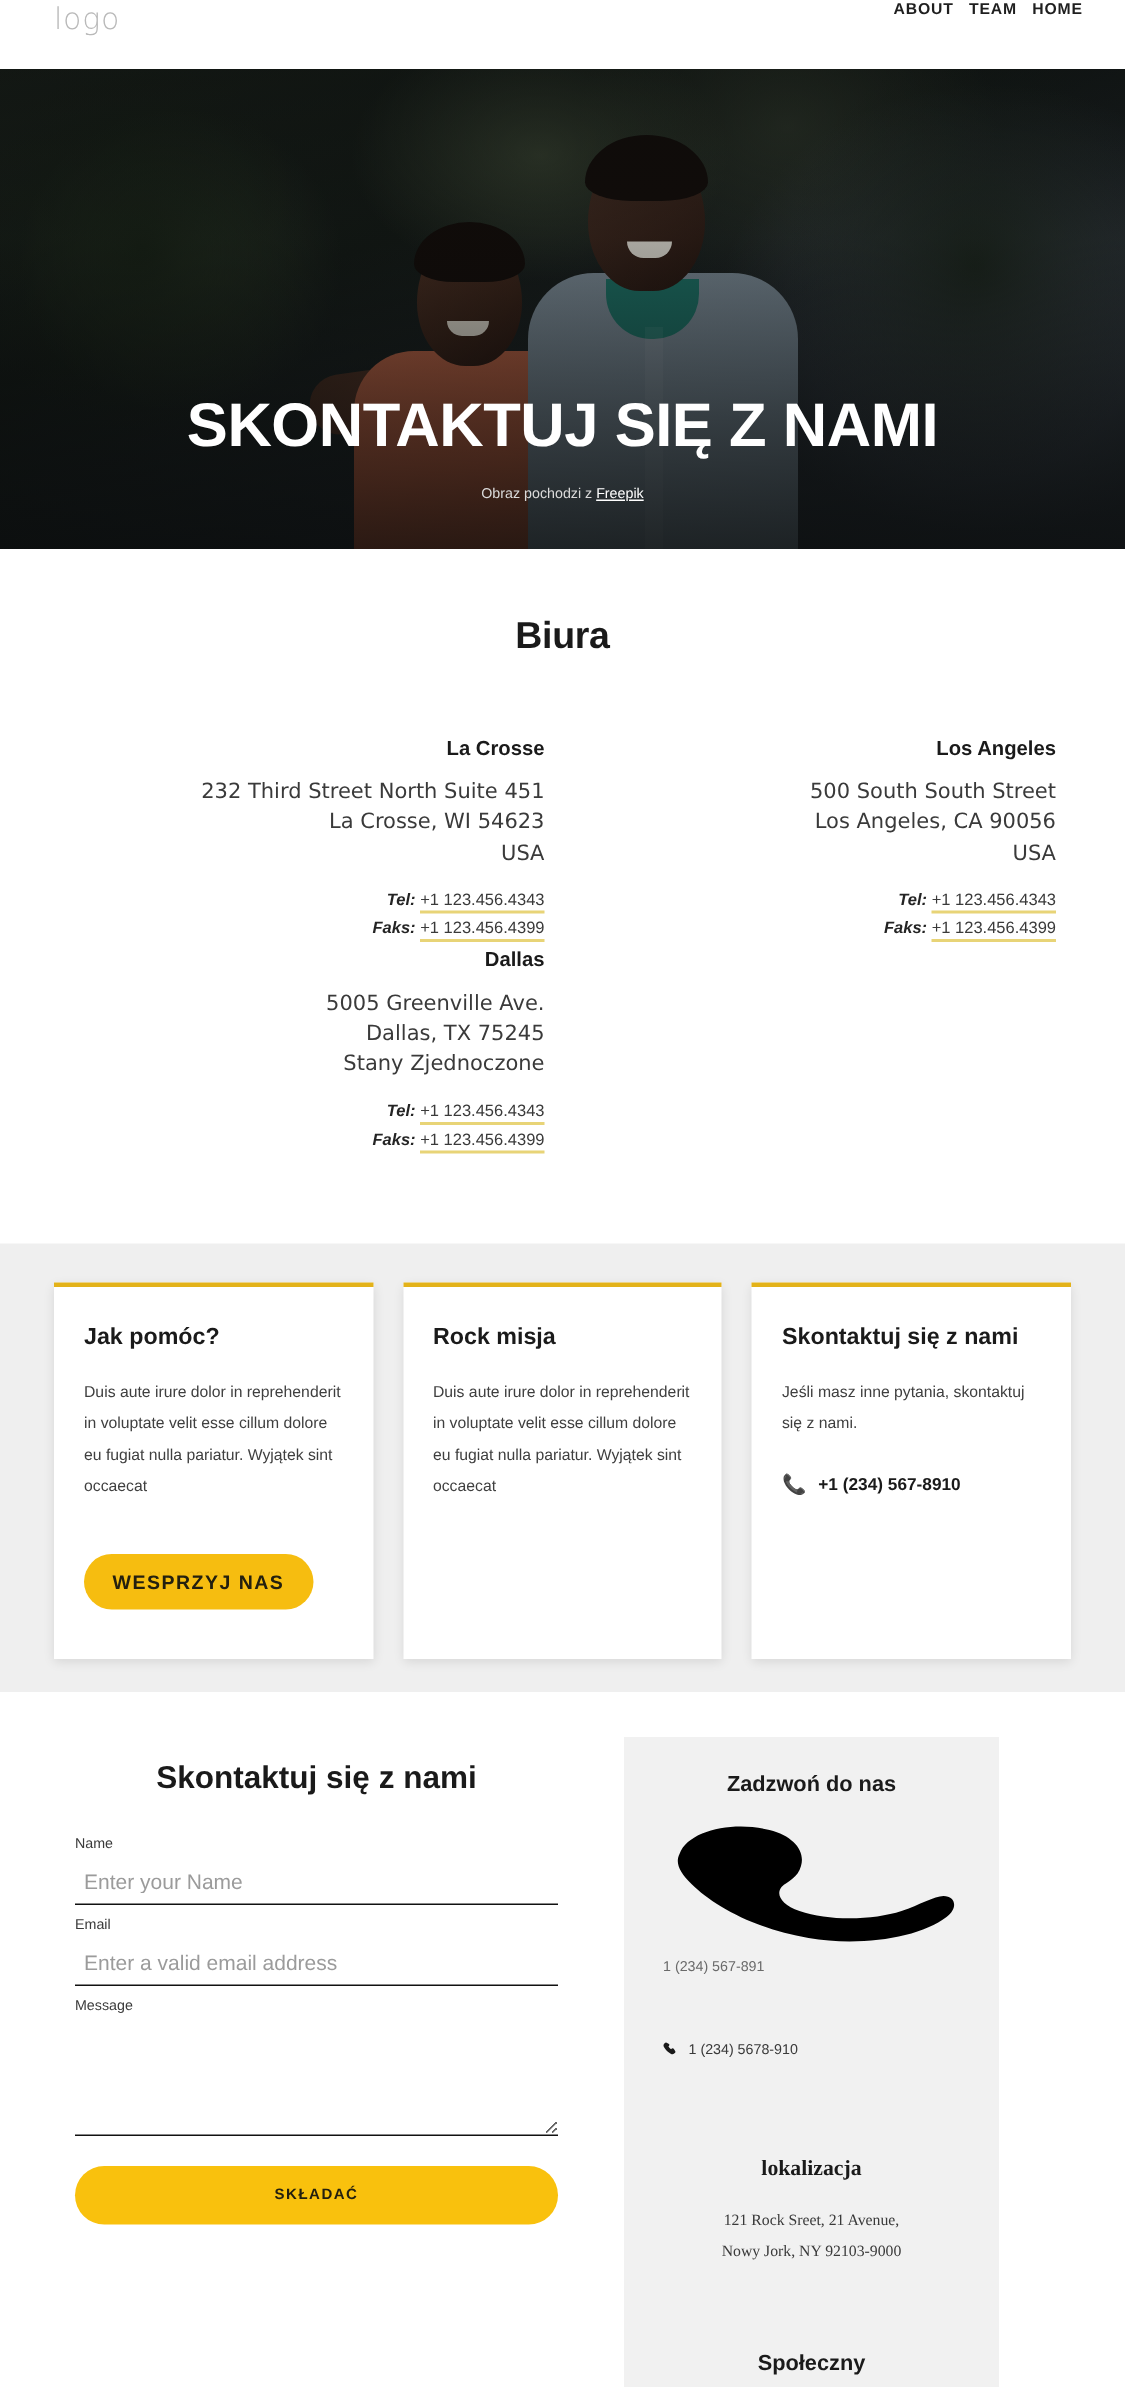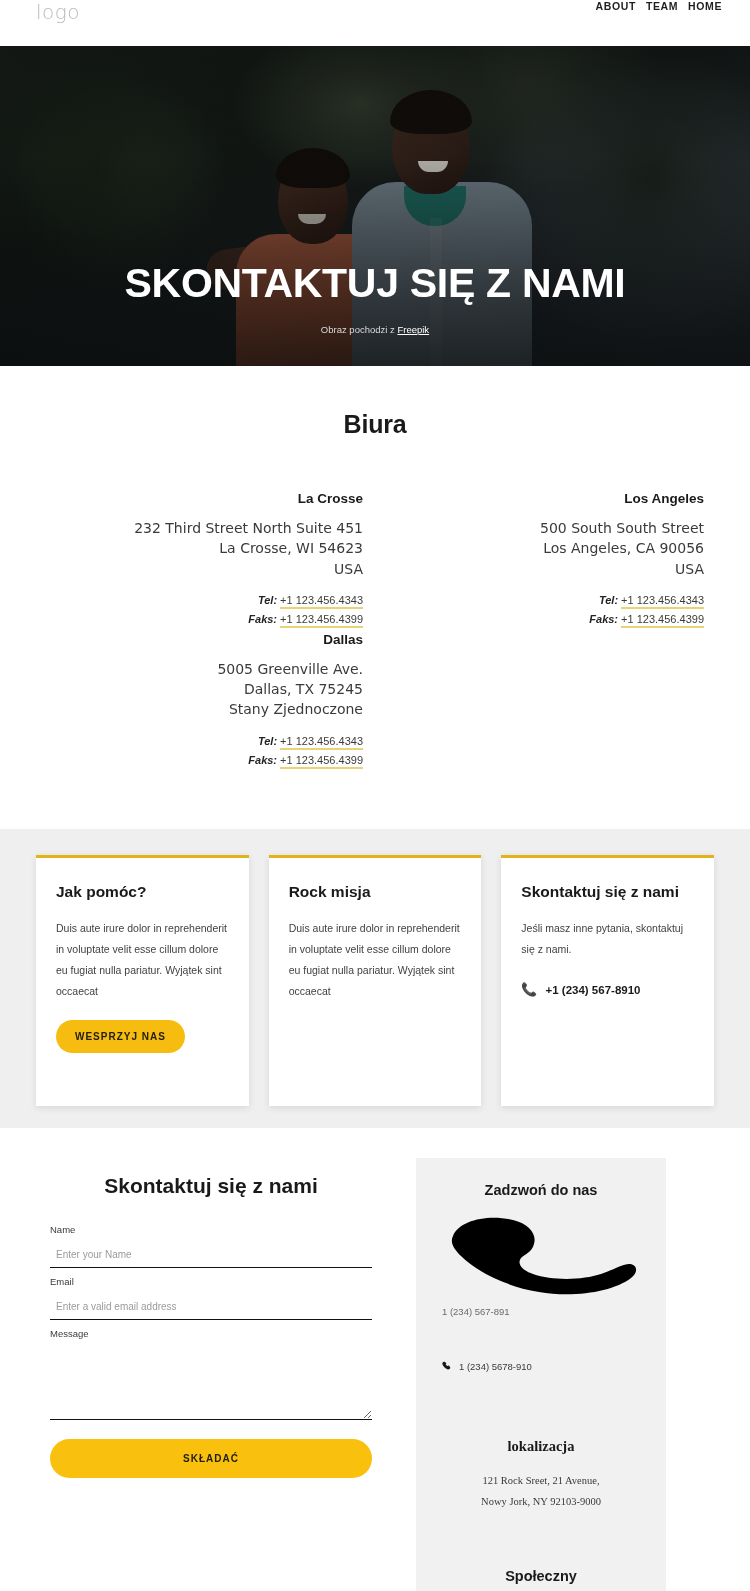"WESPRZYJ NAS" .card .btn { font-size: 10px -> 13px; margin-top: 18px -> 34px }
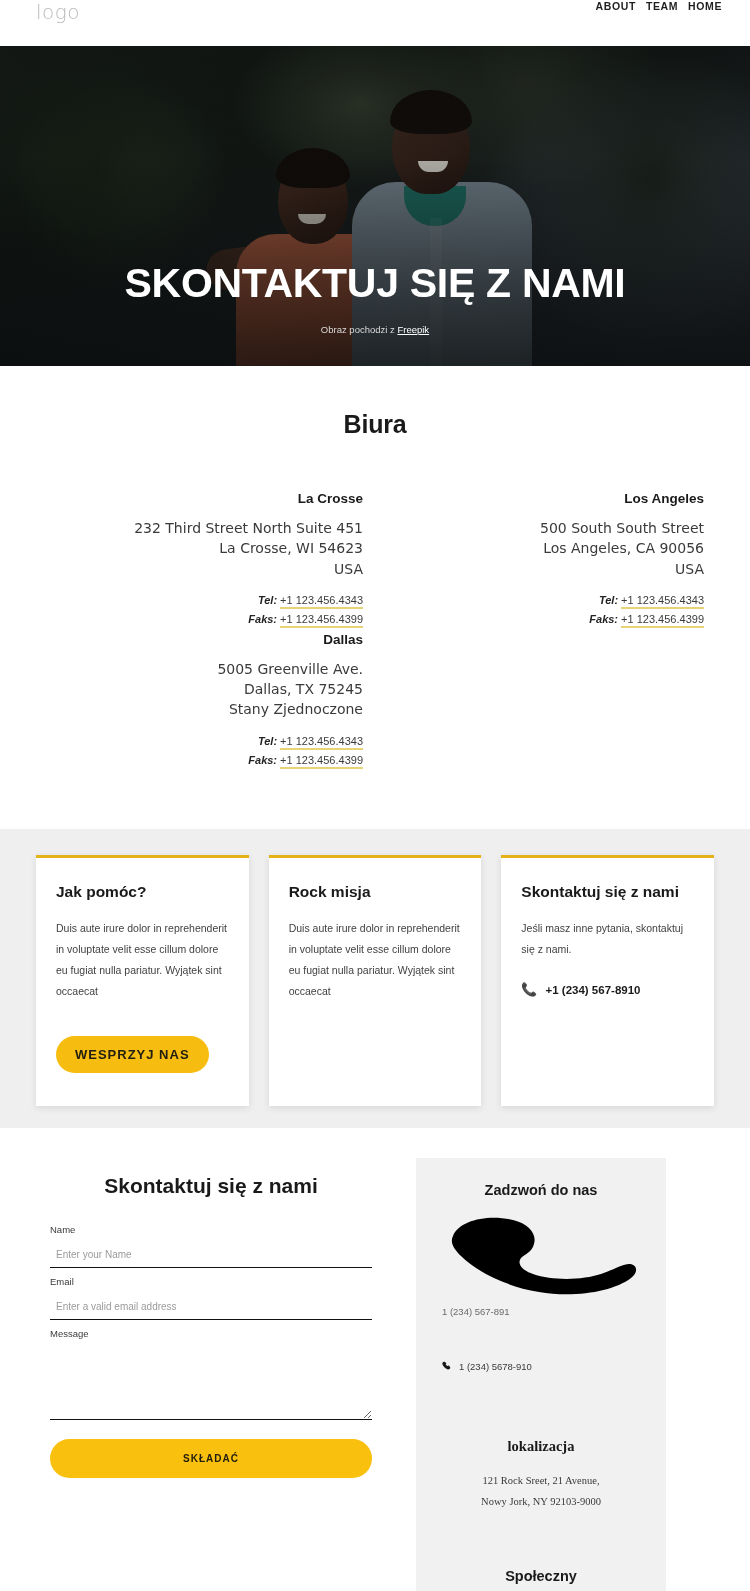"Enter your Name" .field input, .field textarea { font-size: 10px -> 14px }
